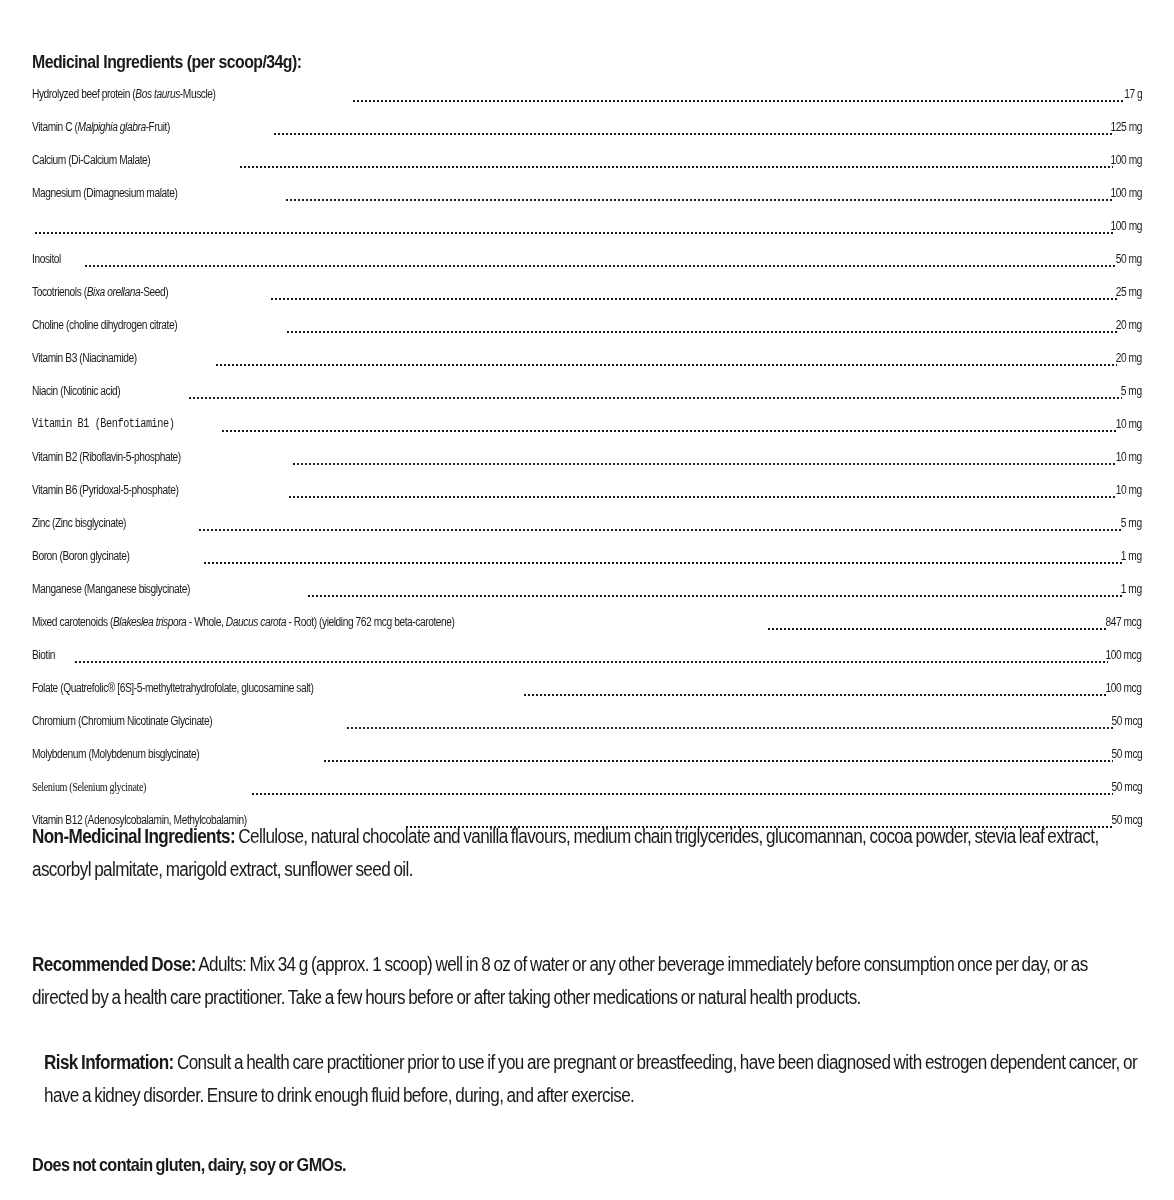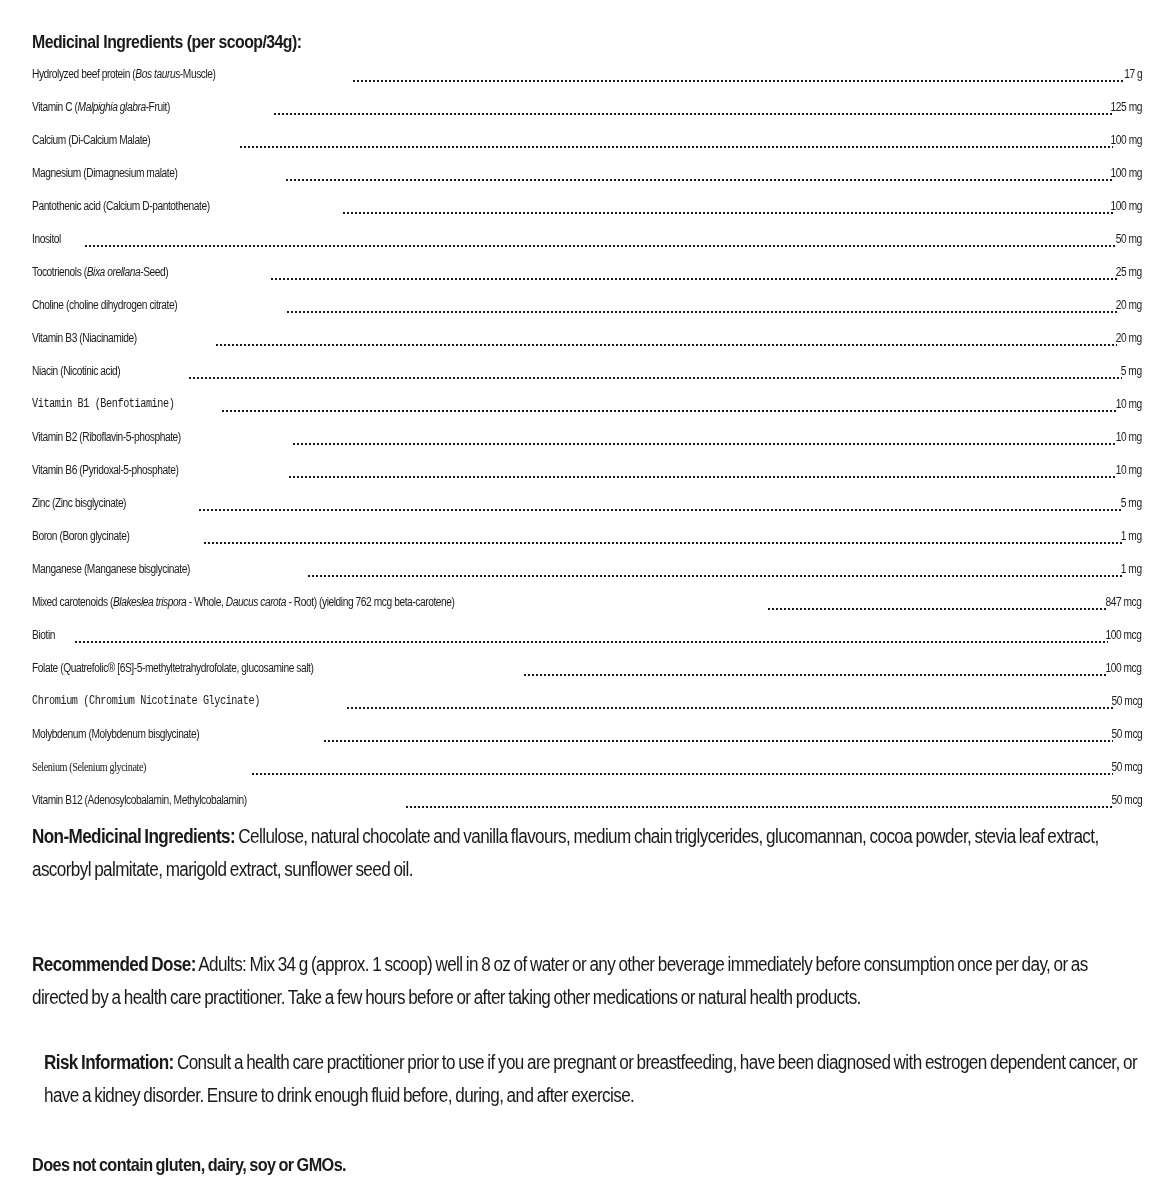"Medicinal Ingredients (per scoop/34g):" .page { margin-top: none -> 20px }
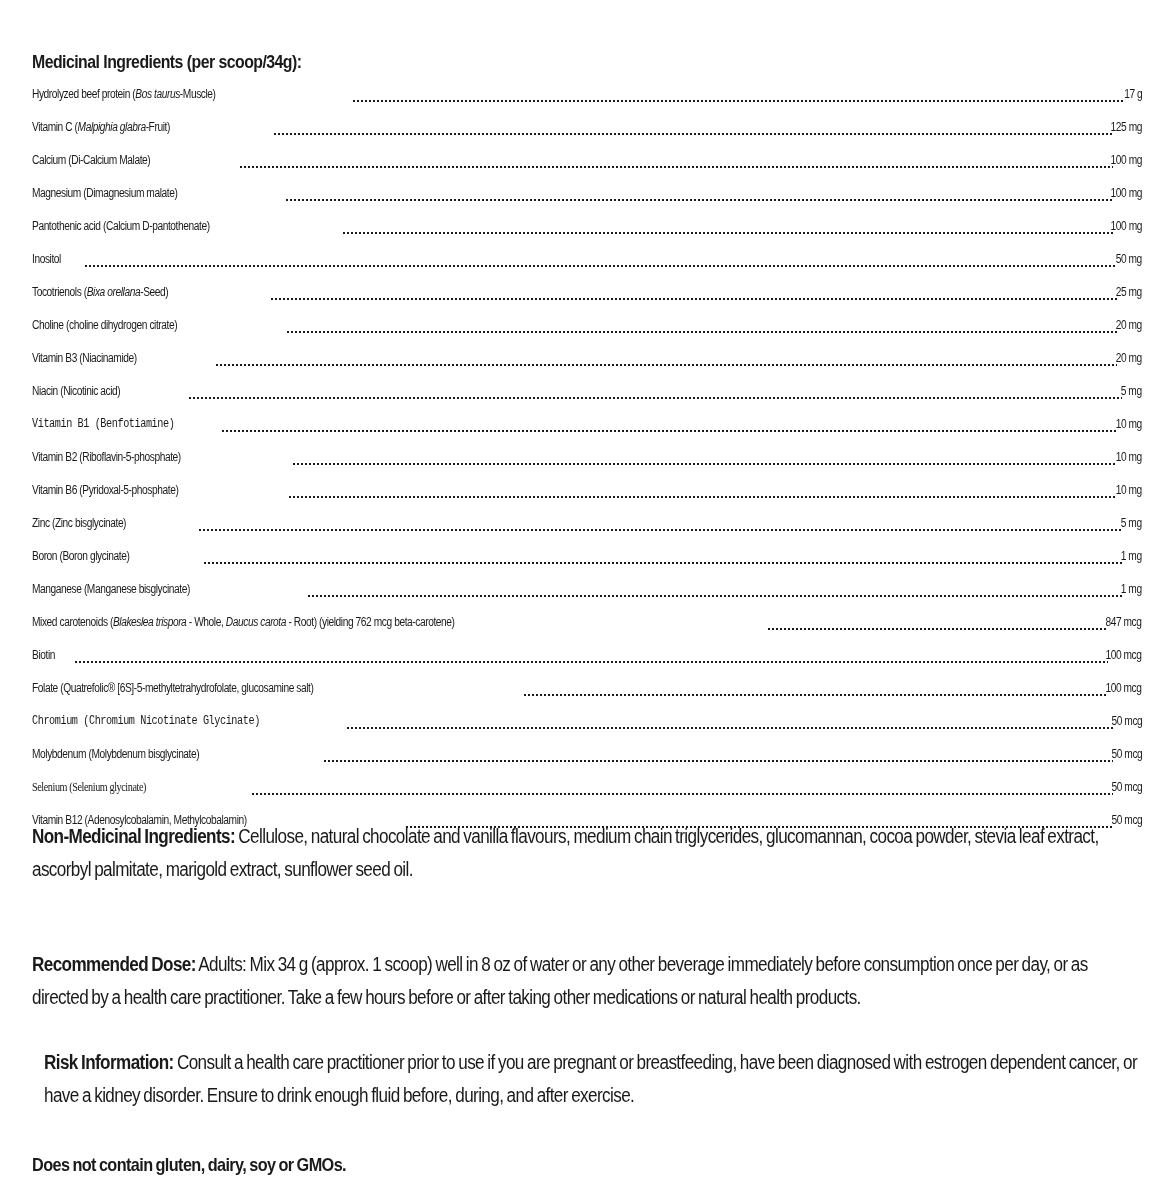"Pantothenic acid (Calcium" span.name-wrap { html: <span><span><span>Pantothenic acid (Calcium D-pantothenate)</span><i></i><span></span><i></i><span></span></span></span> -> none }
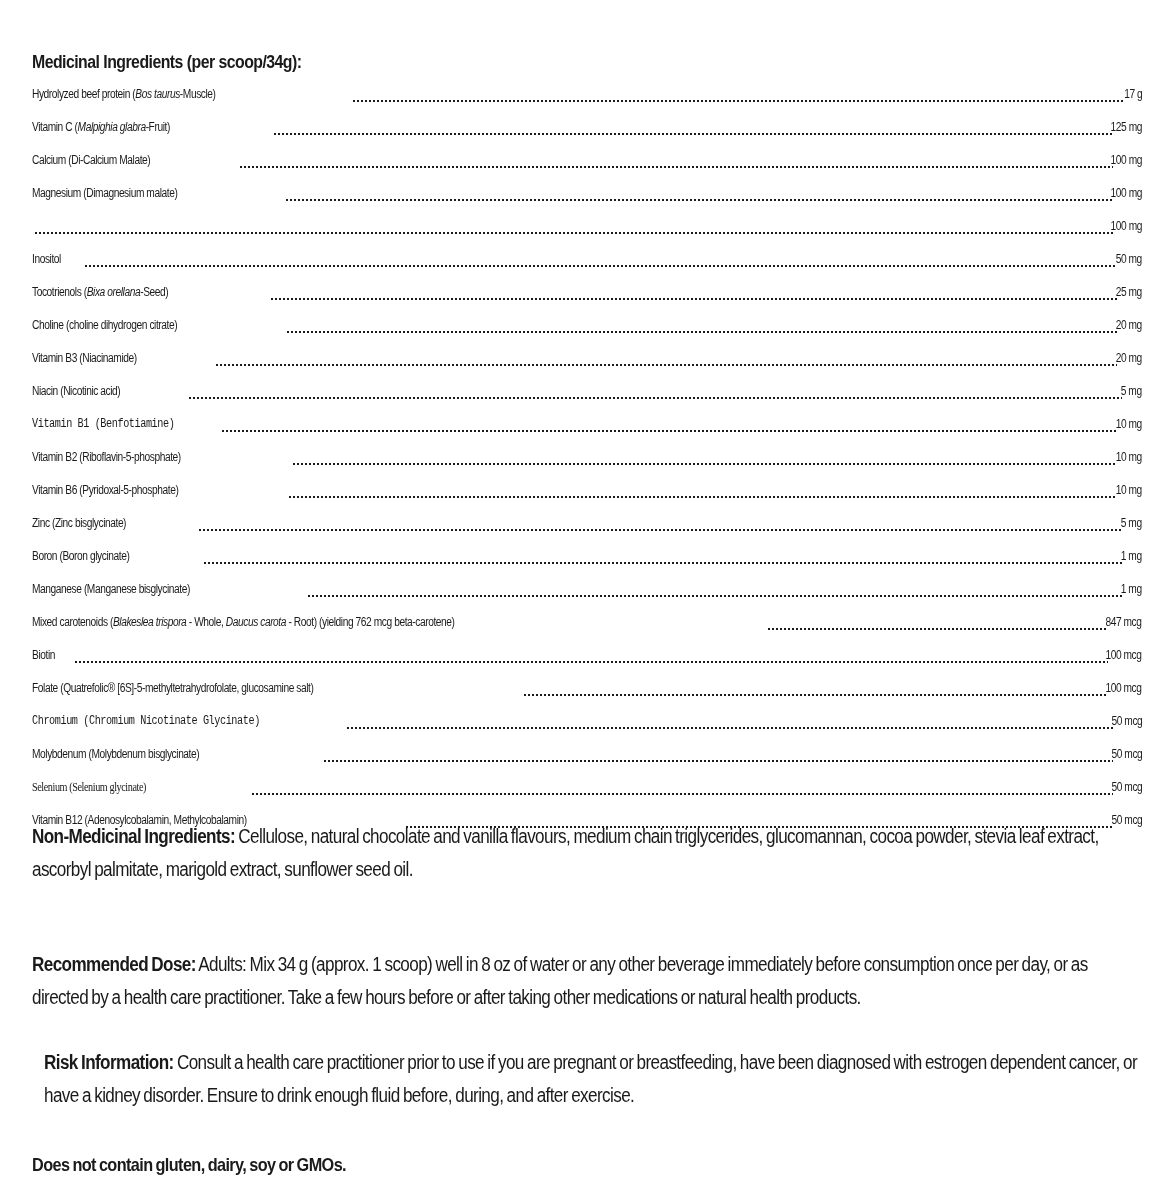"Chromium (Chromium Nicotinate Glycinate)" span.name-wrap { font-family: Liberation Mono, monospace -> none }
